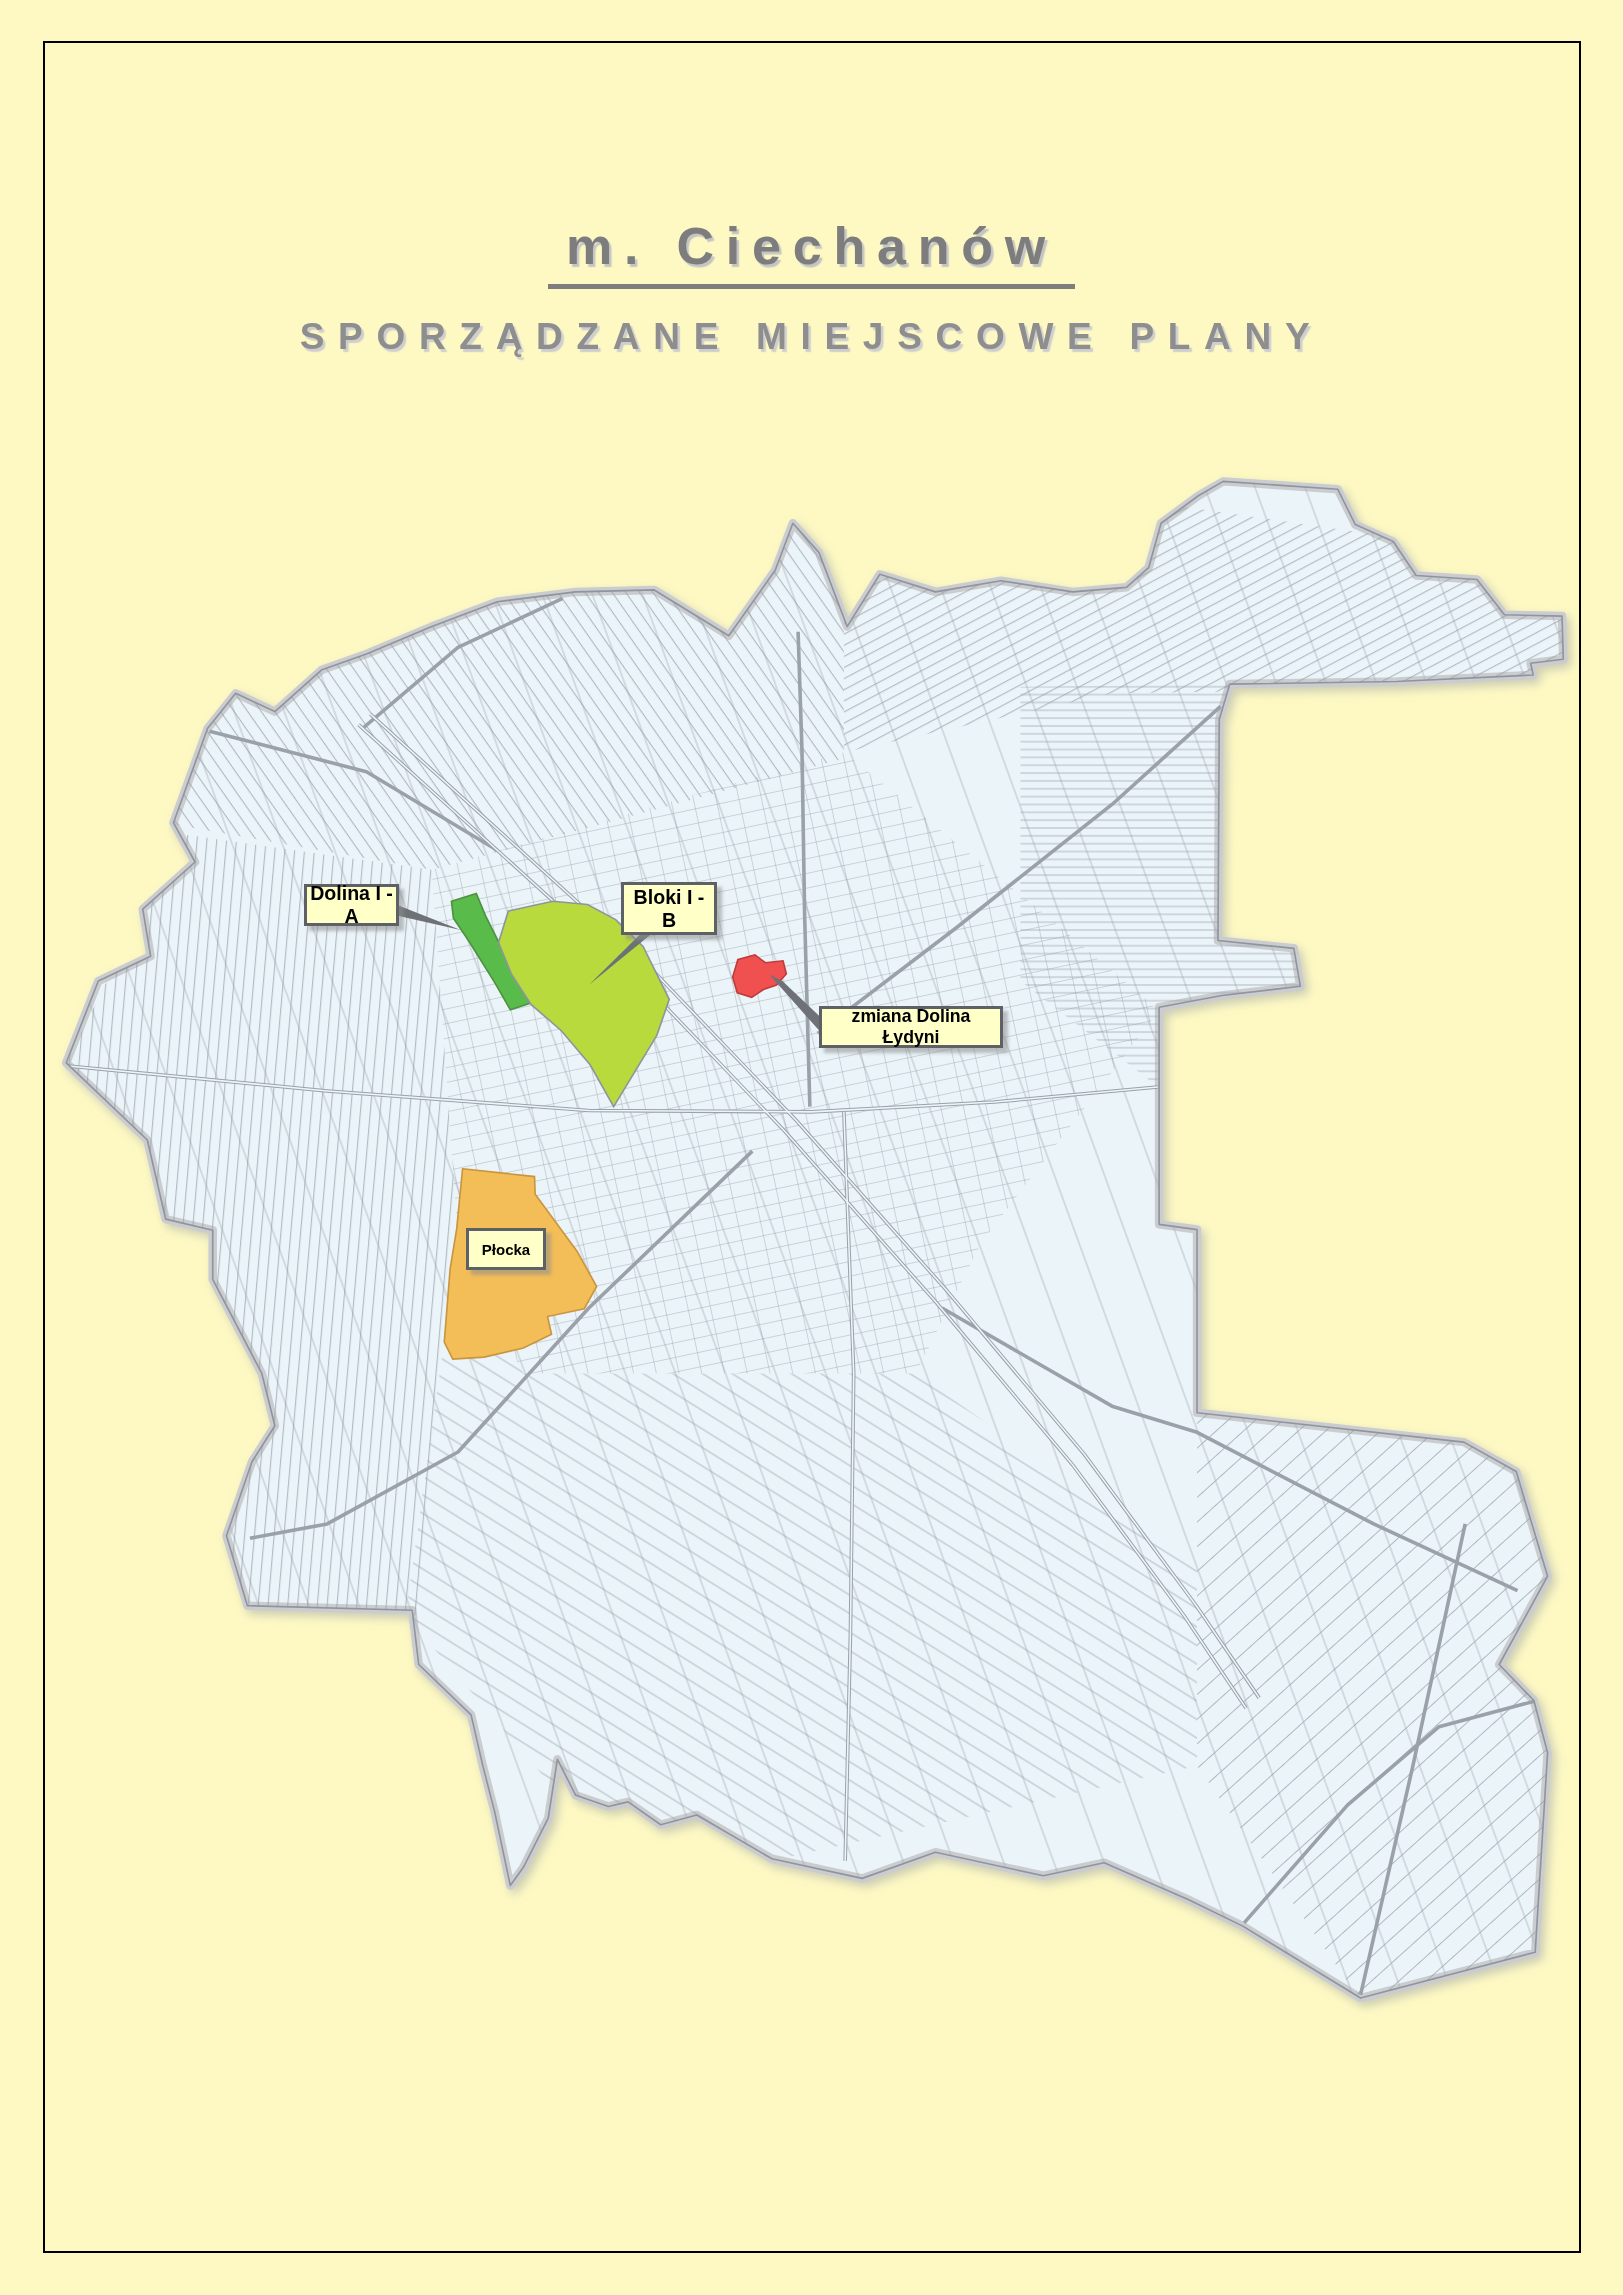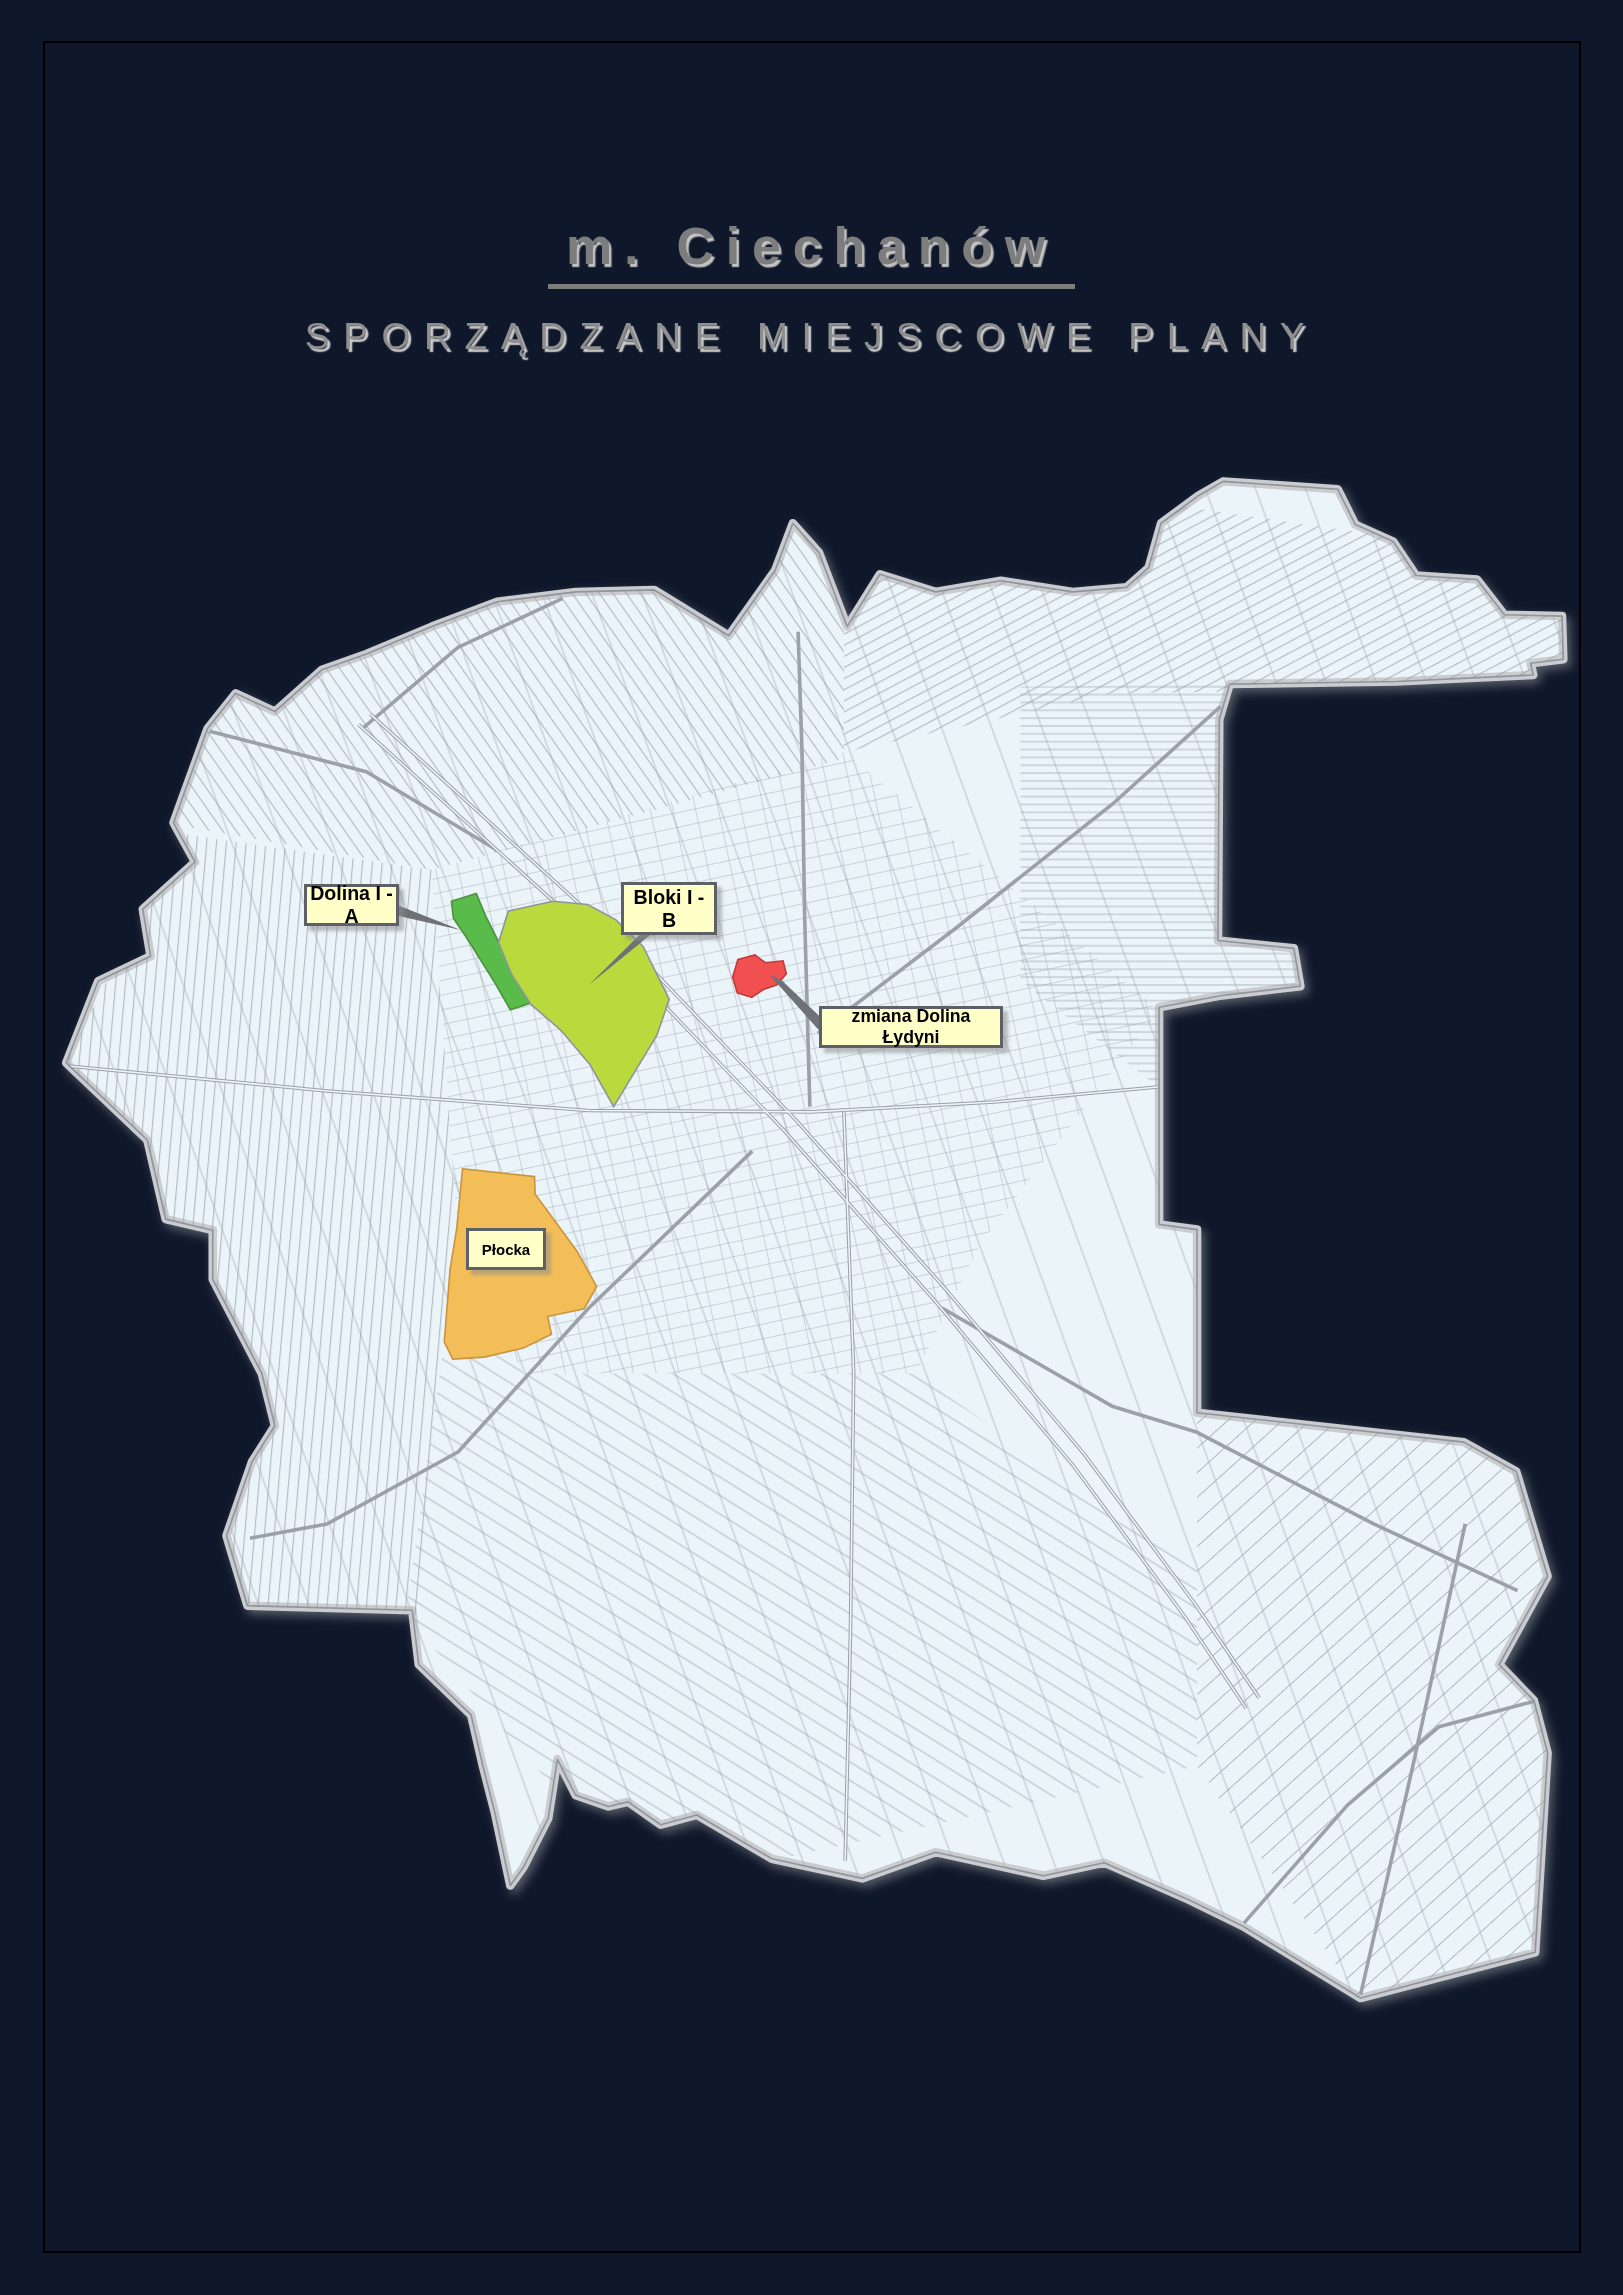"m. Ciechanów" .page { background: #0f172a -> #fef9c3 }
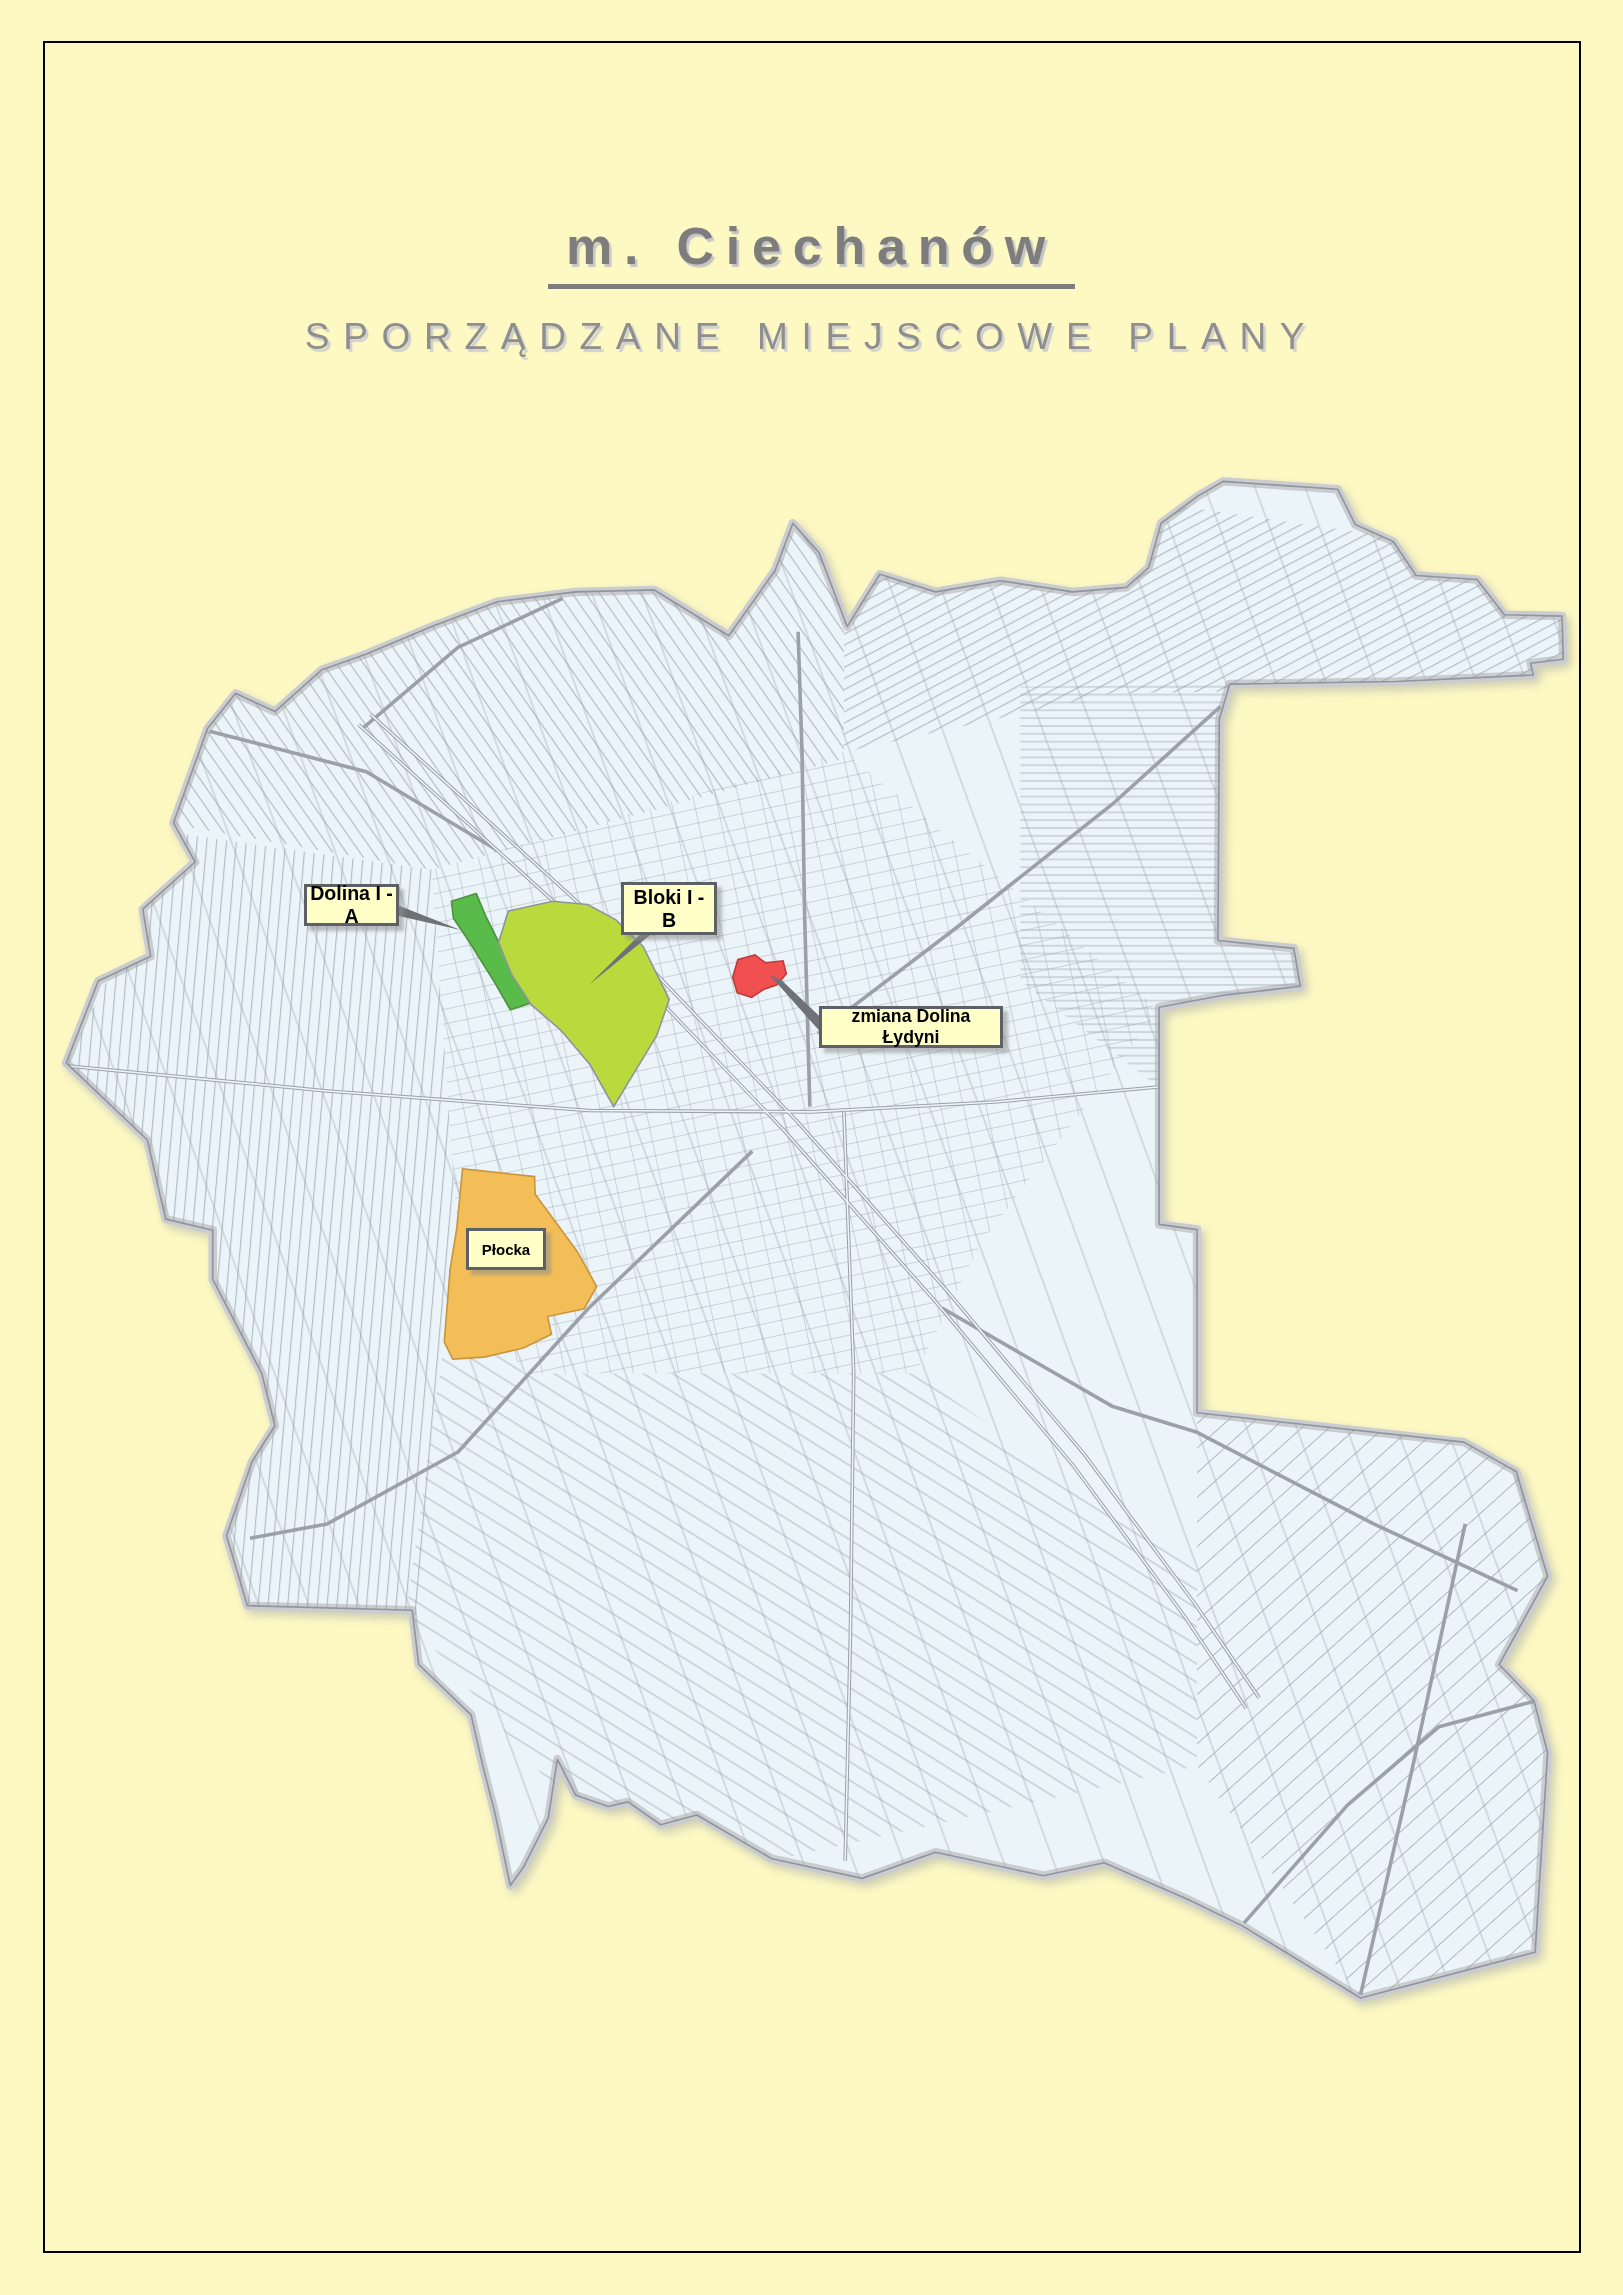"SPORZĄDZANE MIEJSCOWE PLANY" .subtitle { font-weight: normal -> bold }
